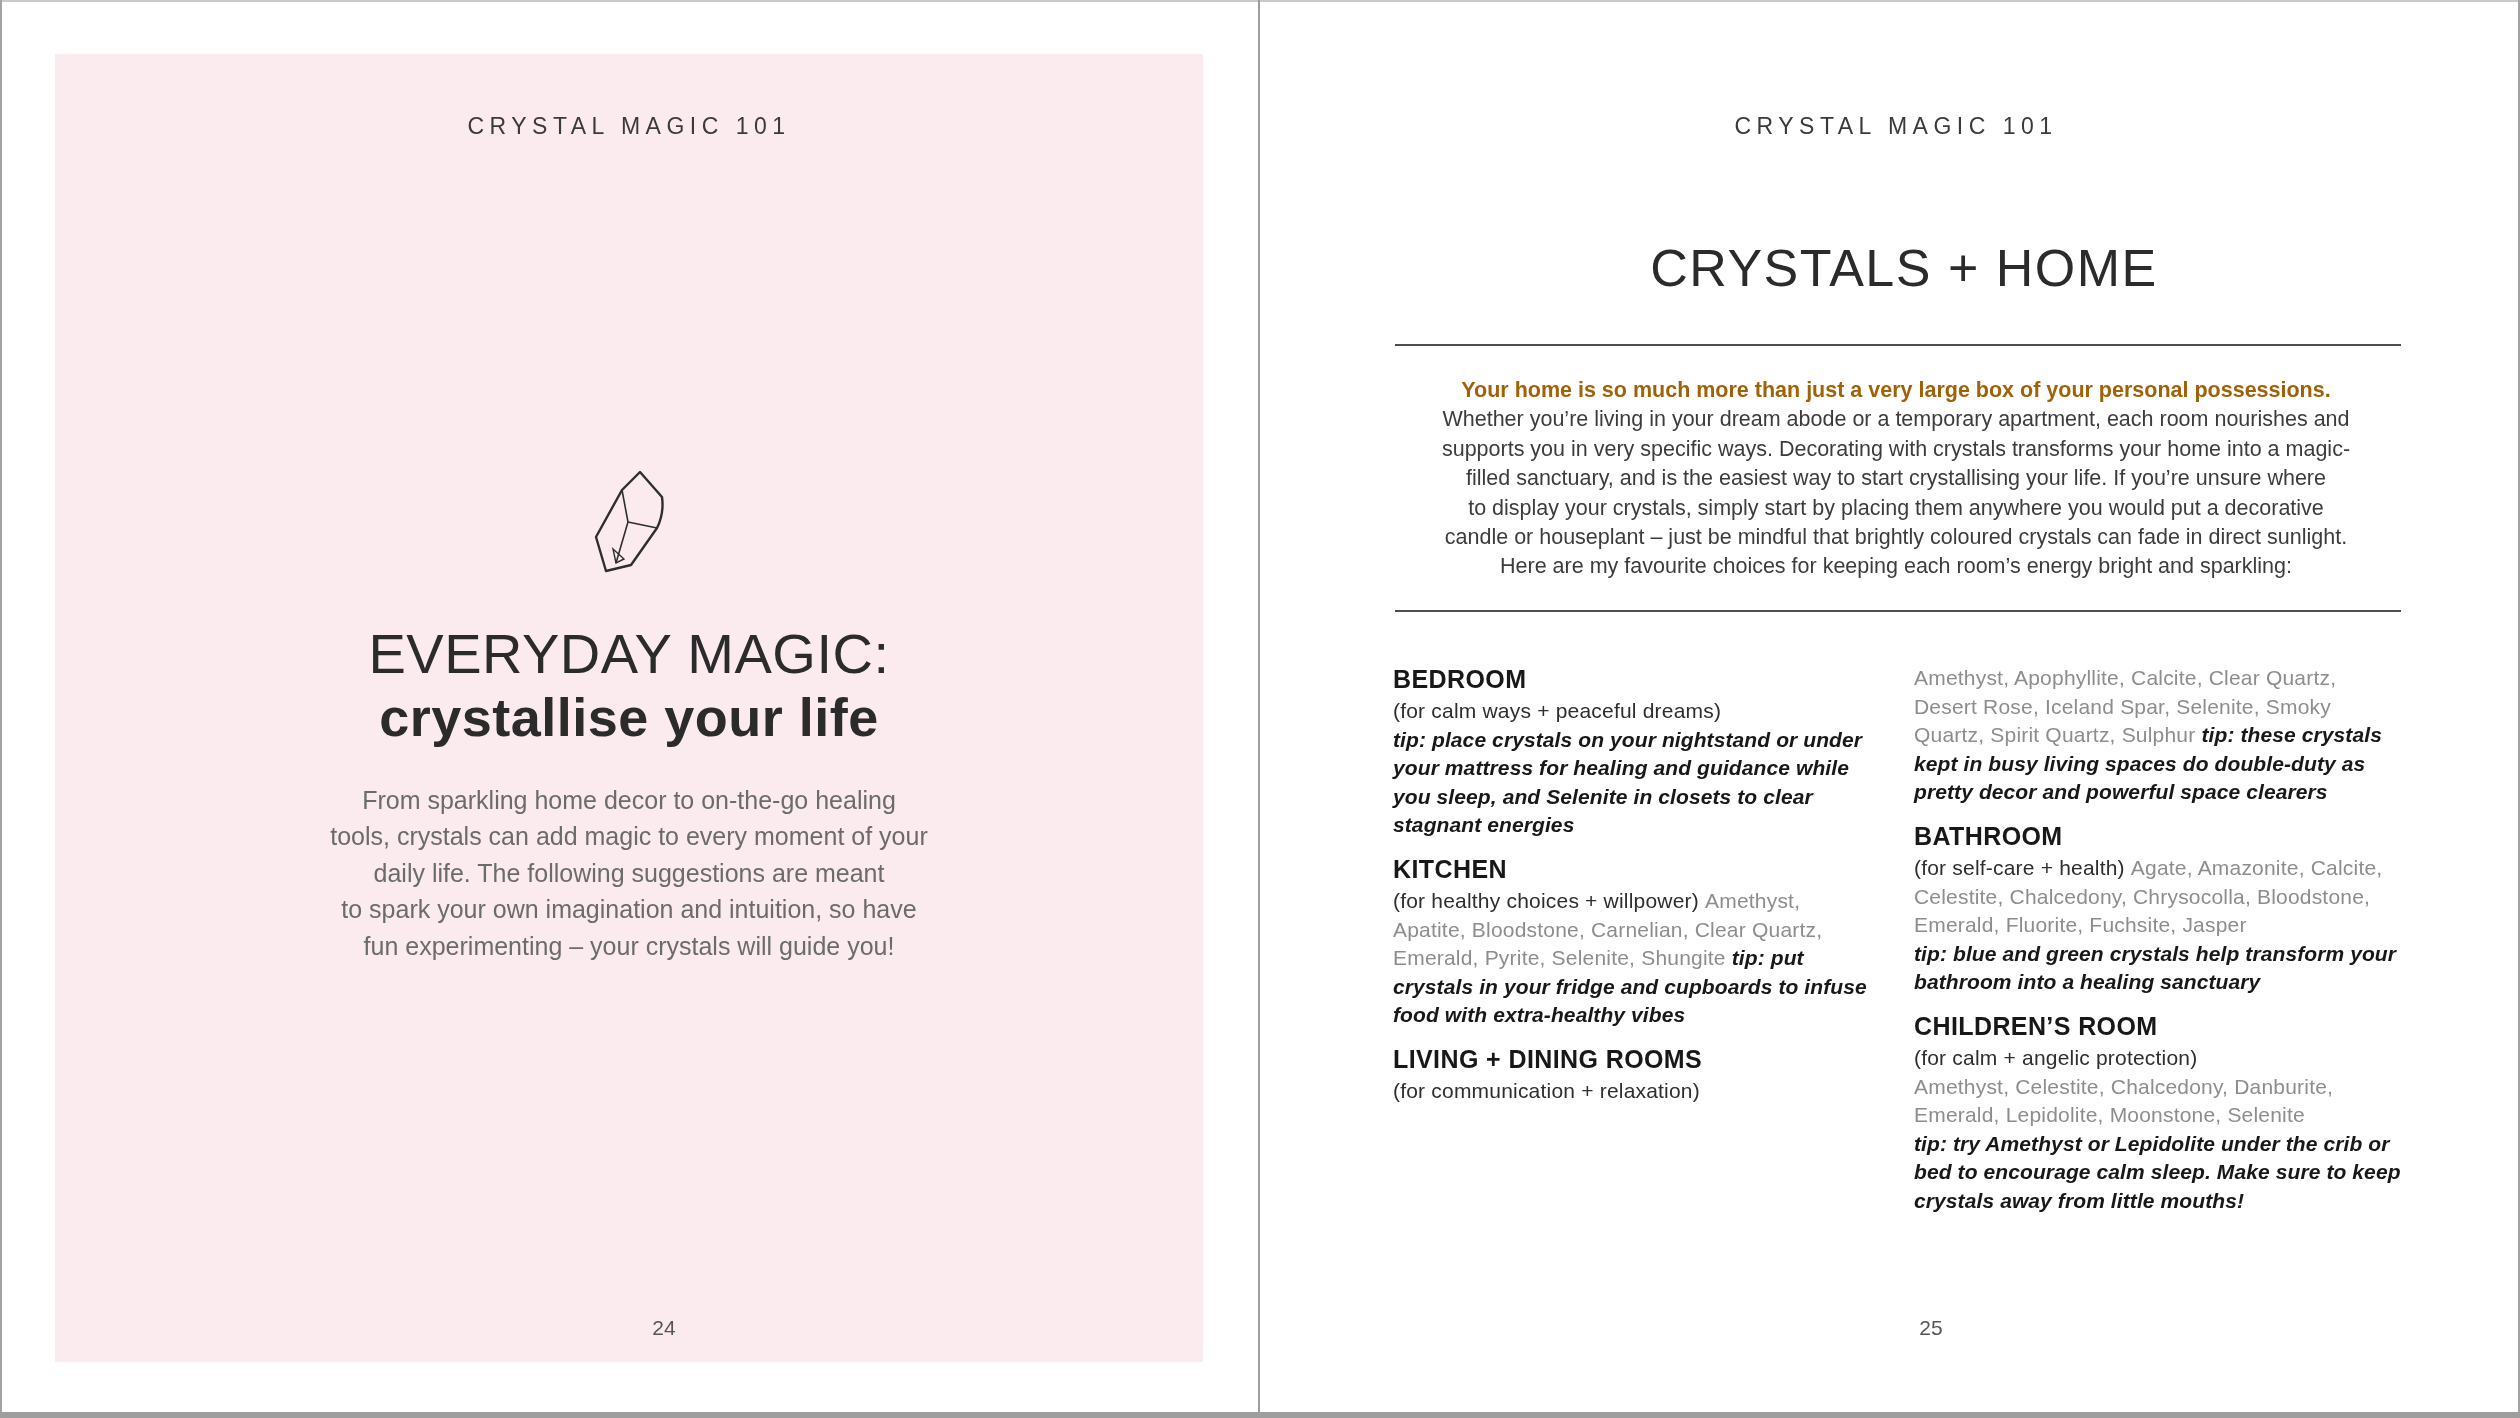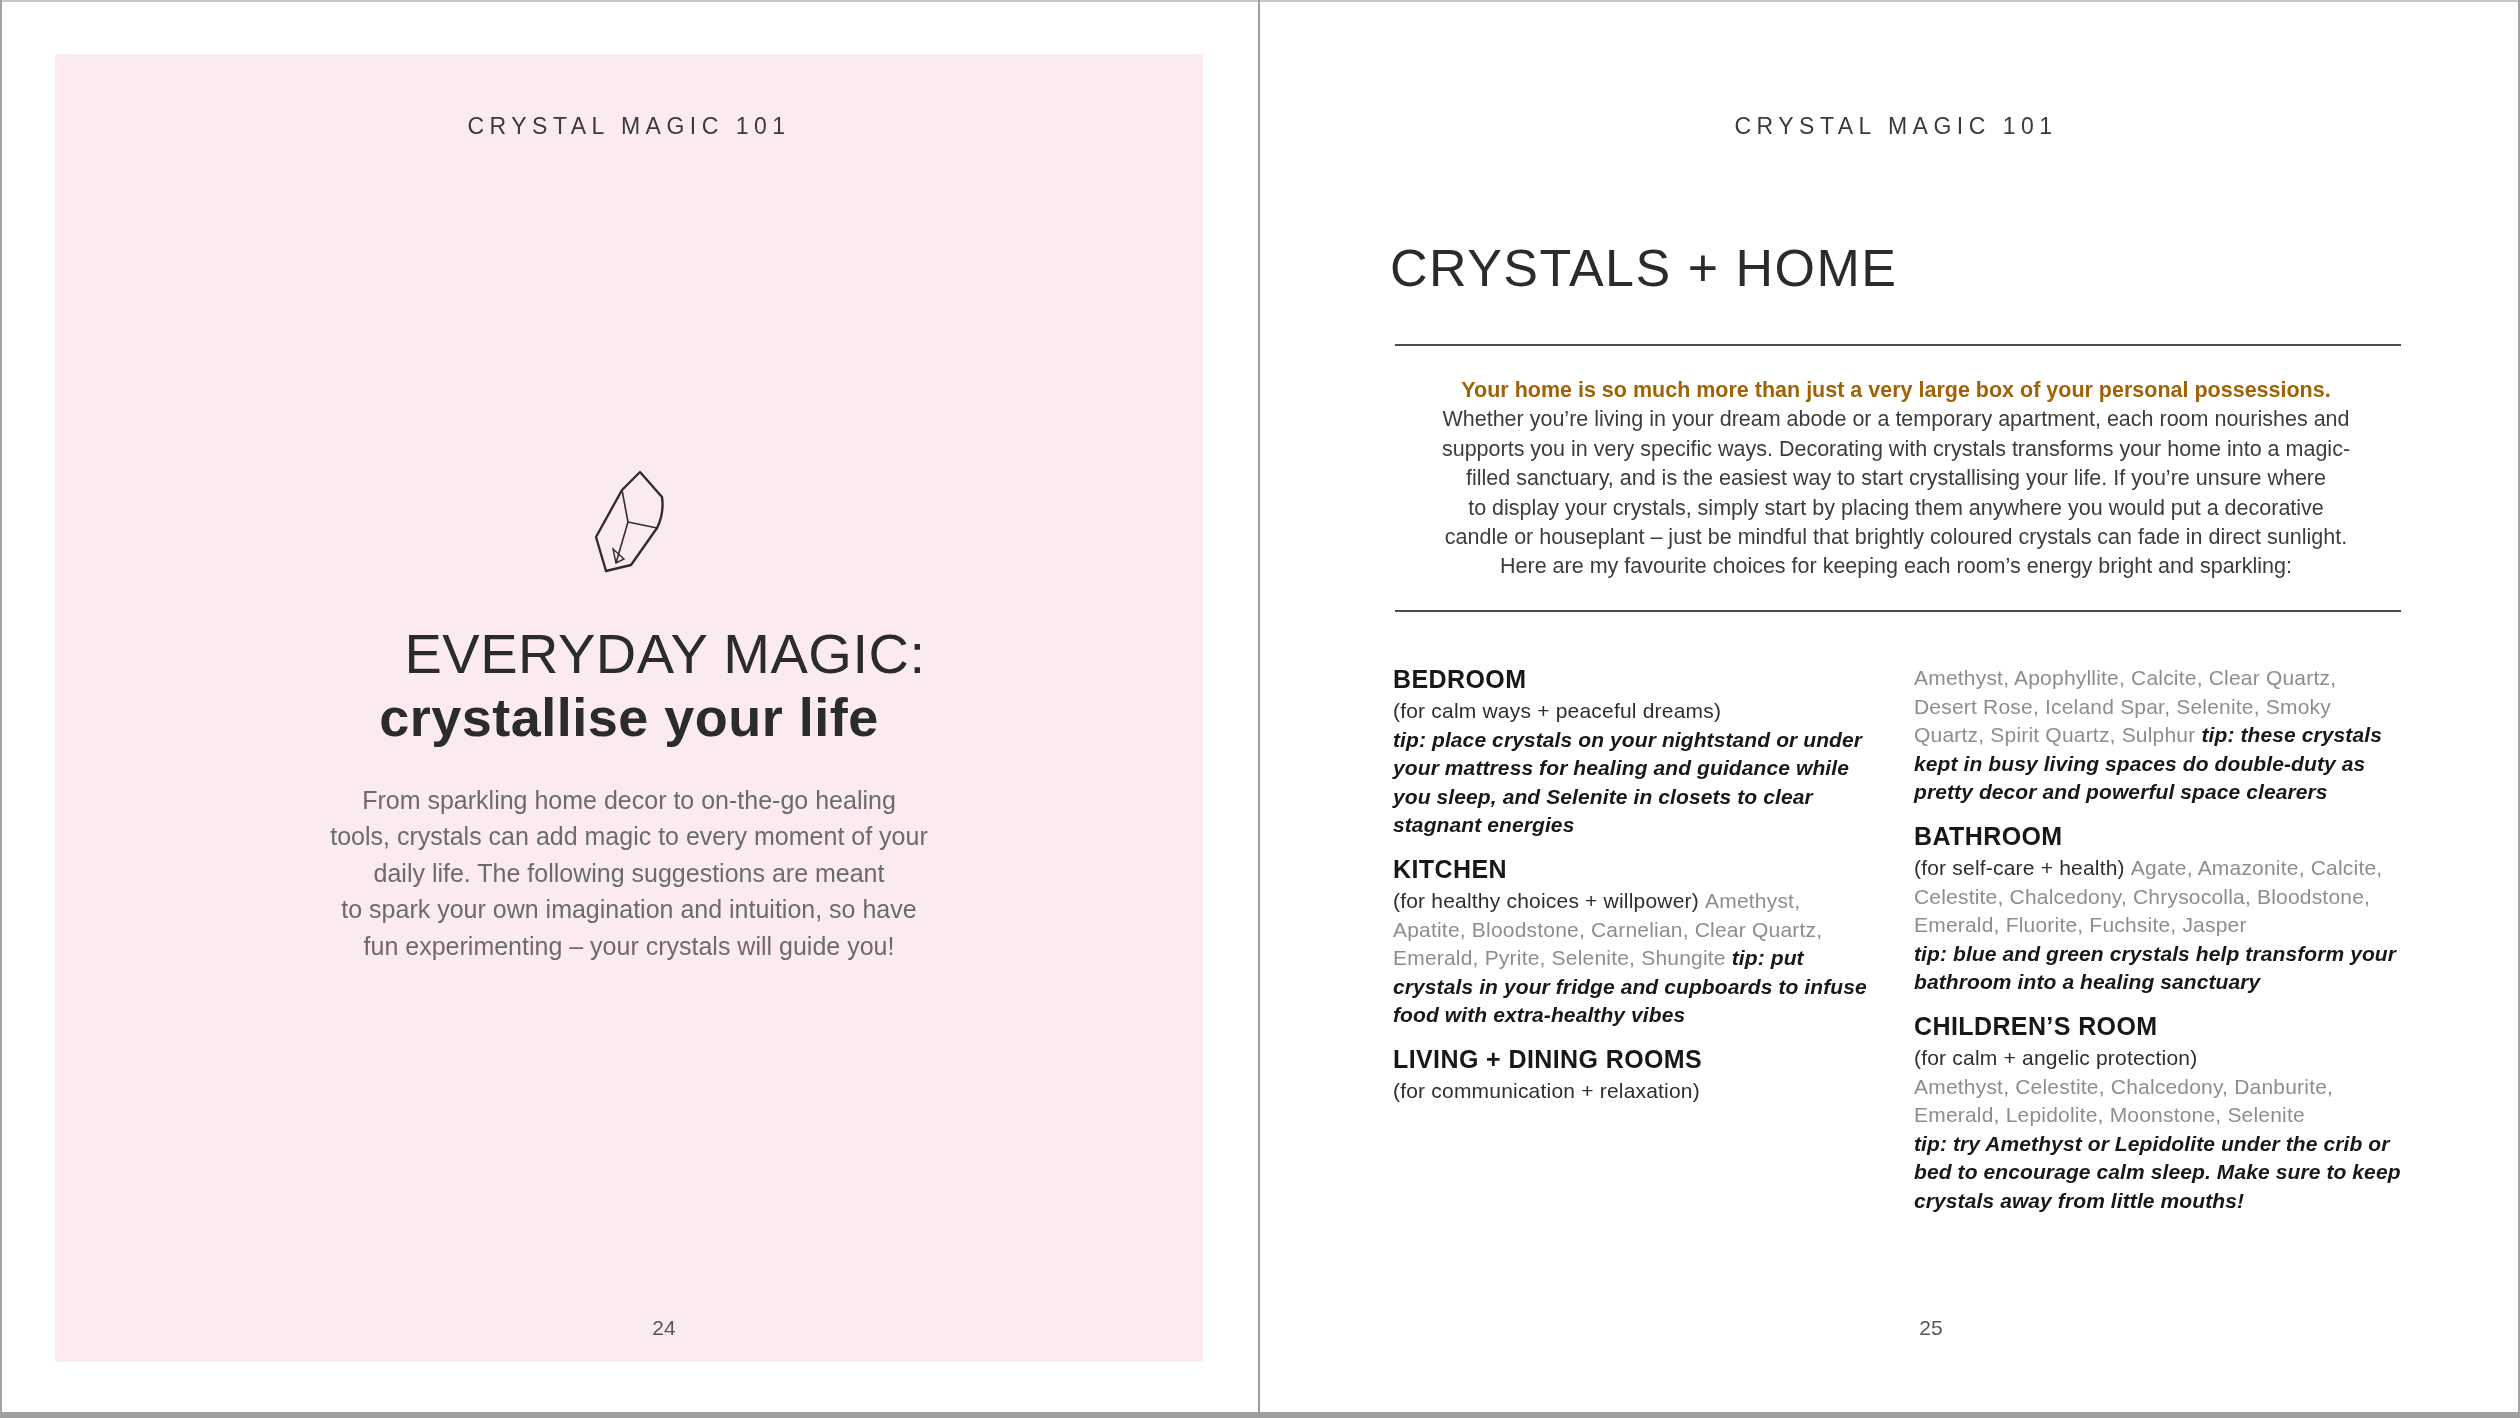"CRYSTALS + HOME" .rp-title { left: 130px -> 138px; text-align: none -> center }
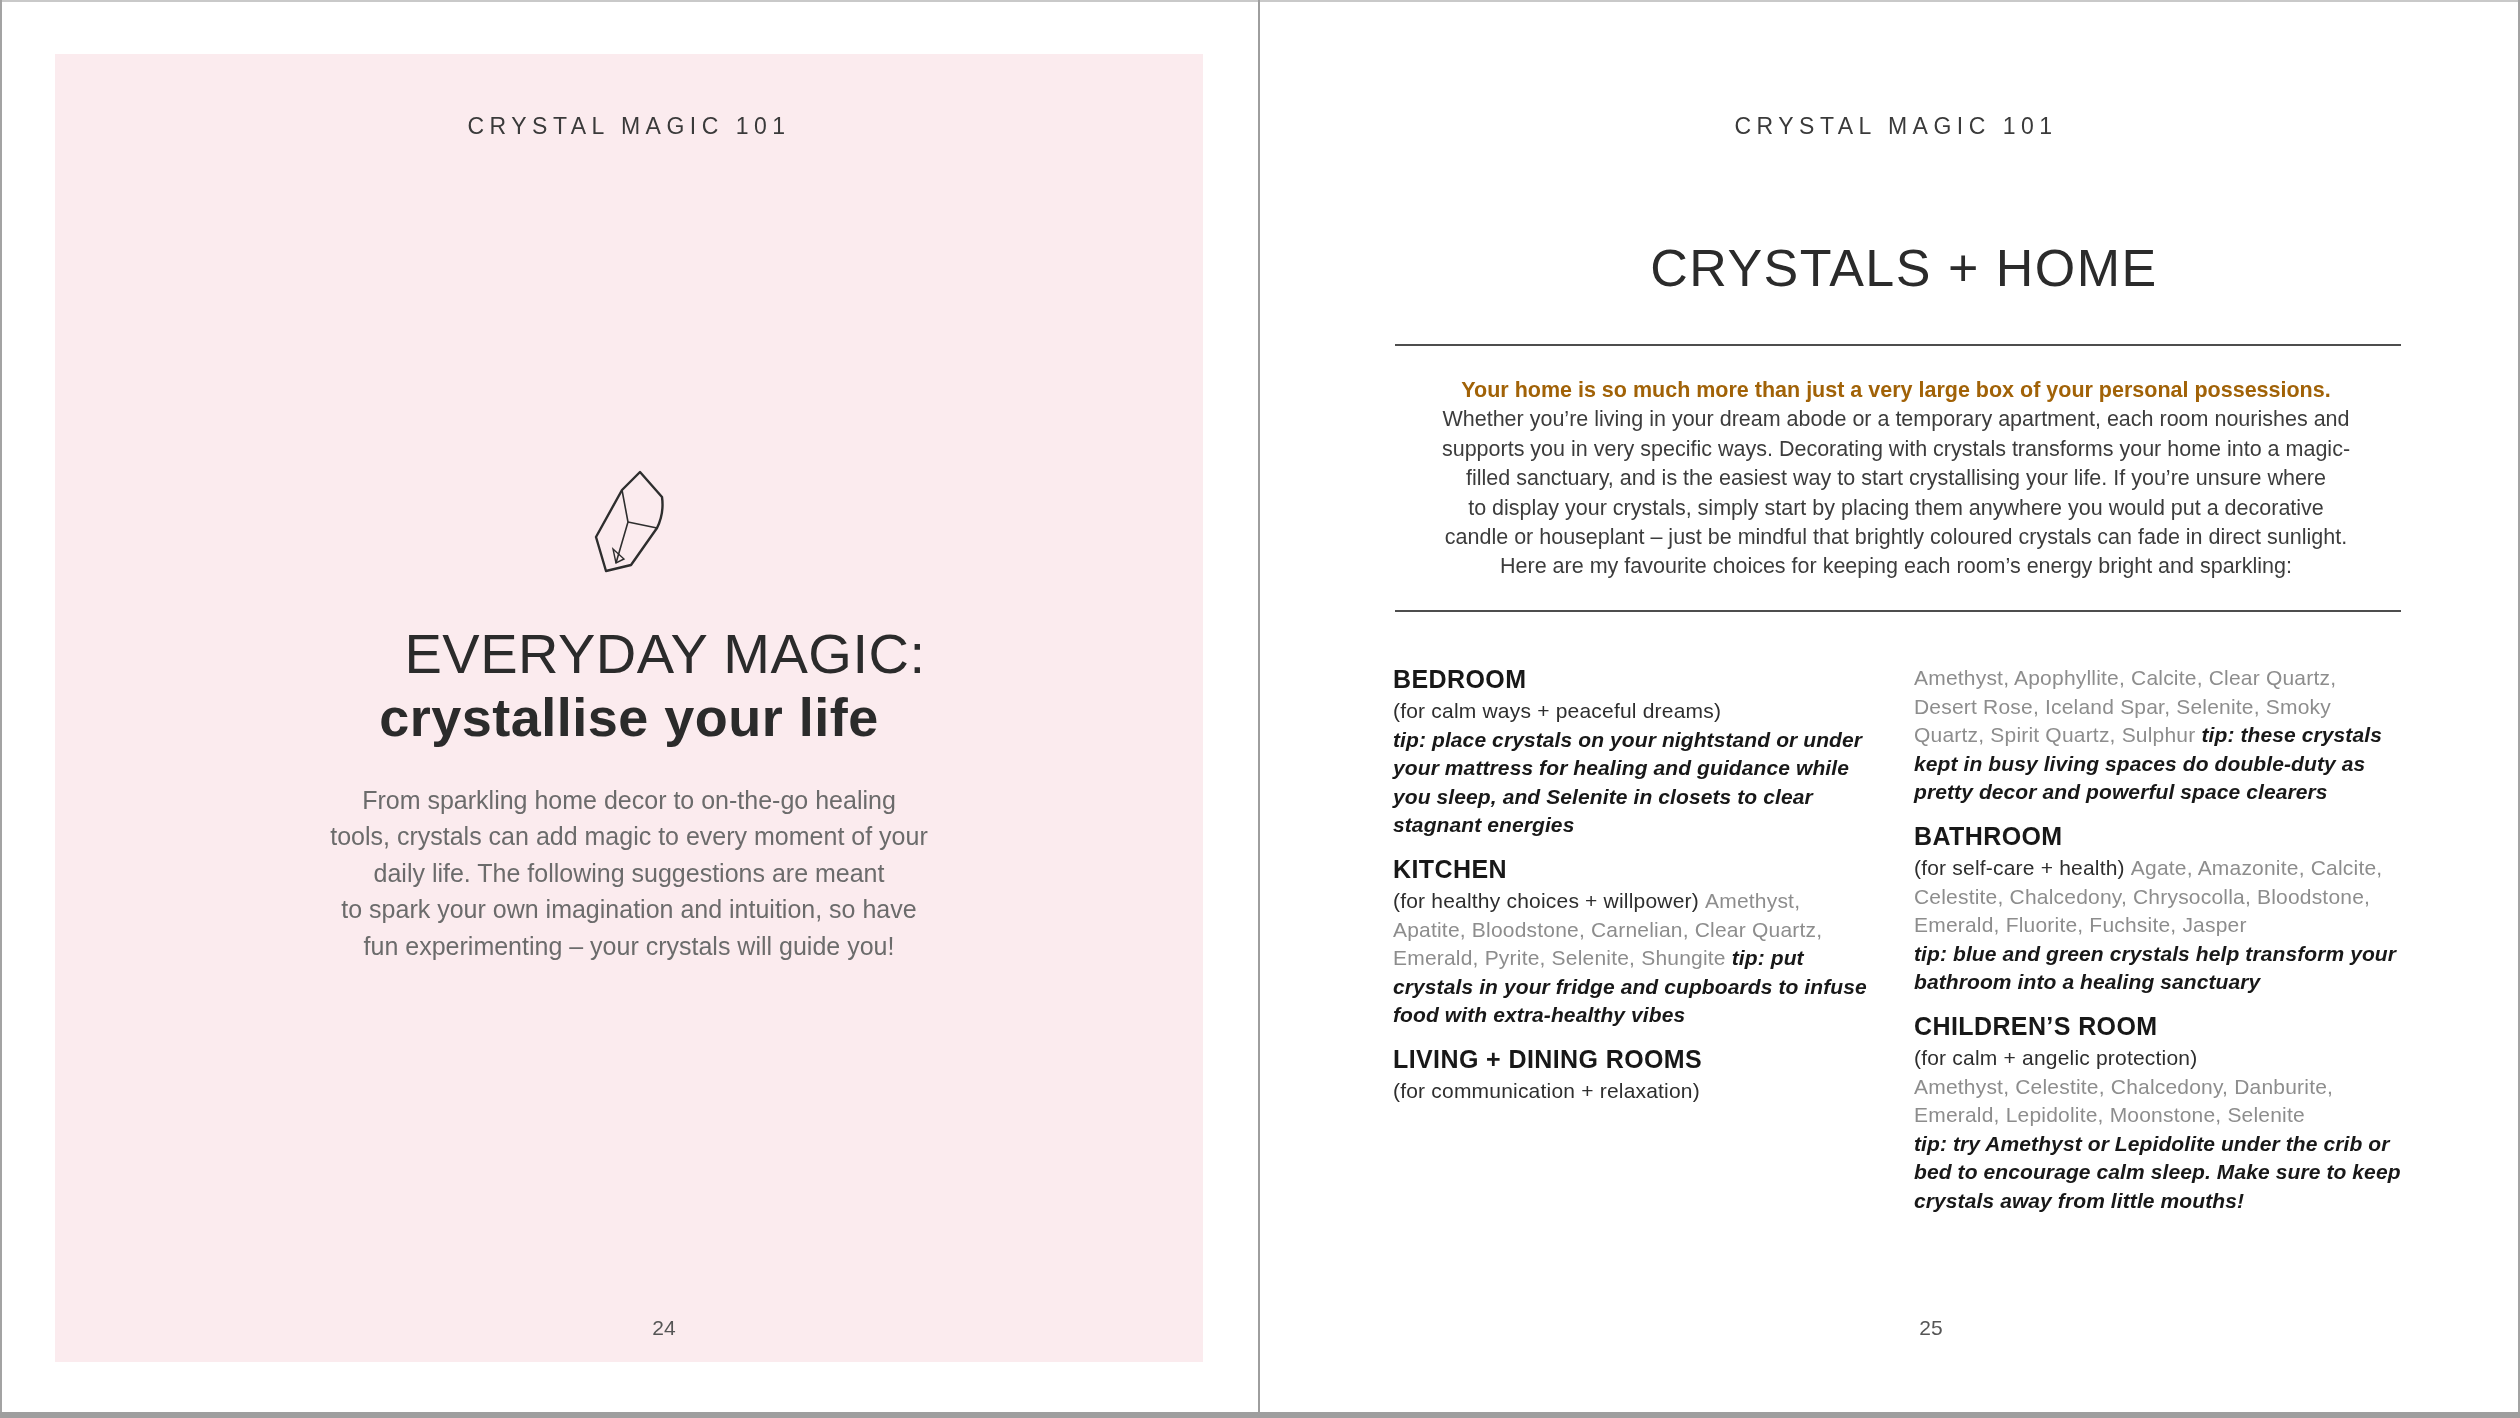"EVERYDAY MAGIC:" .lp-title1 { padding-left: 36px -> none }
